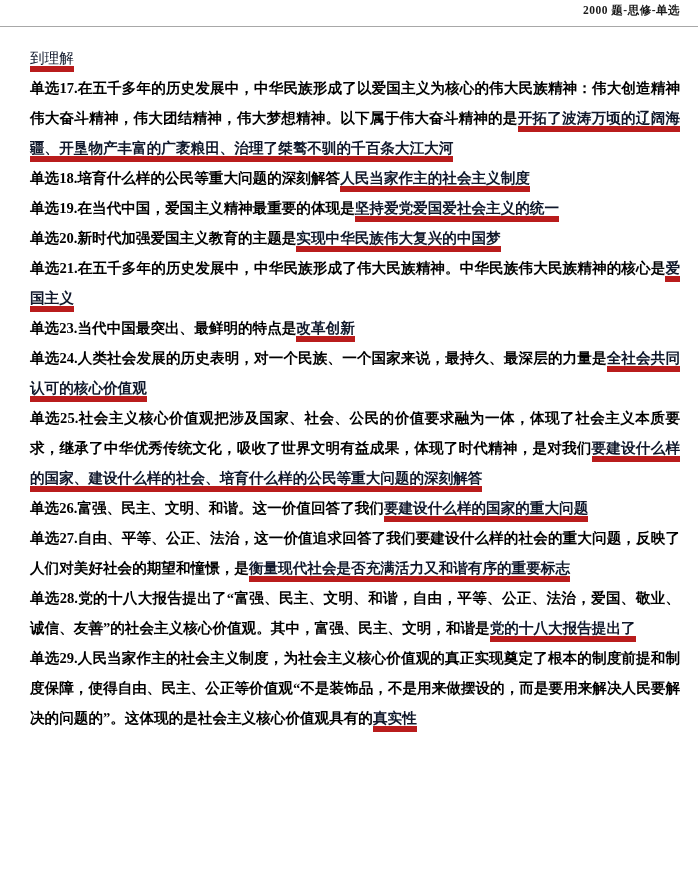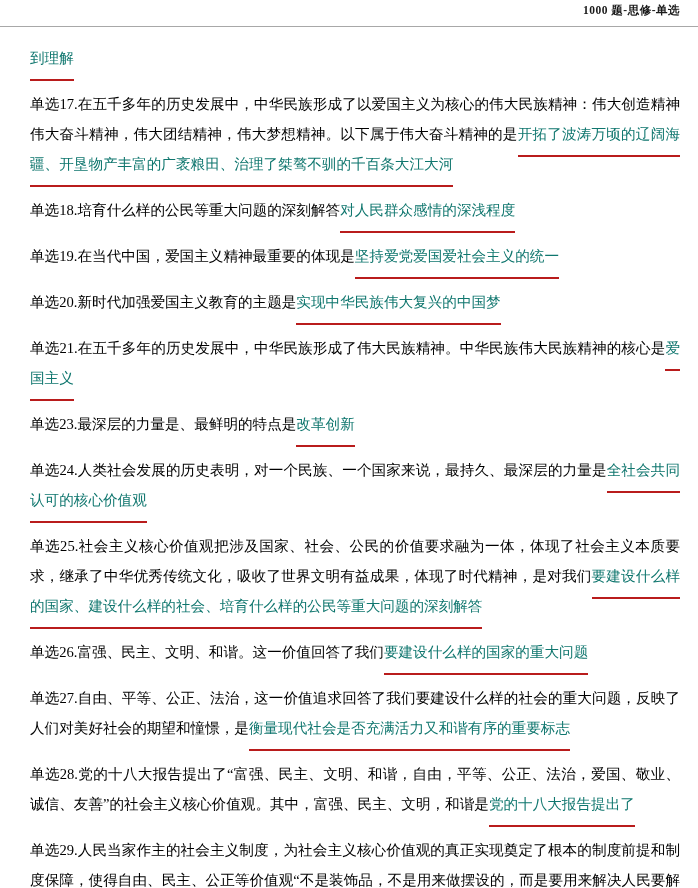"1000 题-思修-单选" div.header-title { text: 1000 -> 2000 }
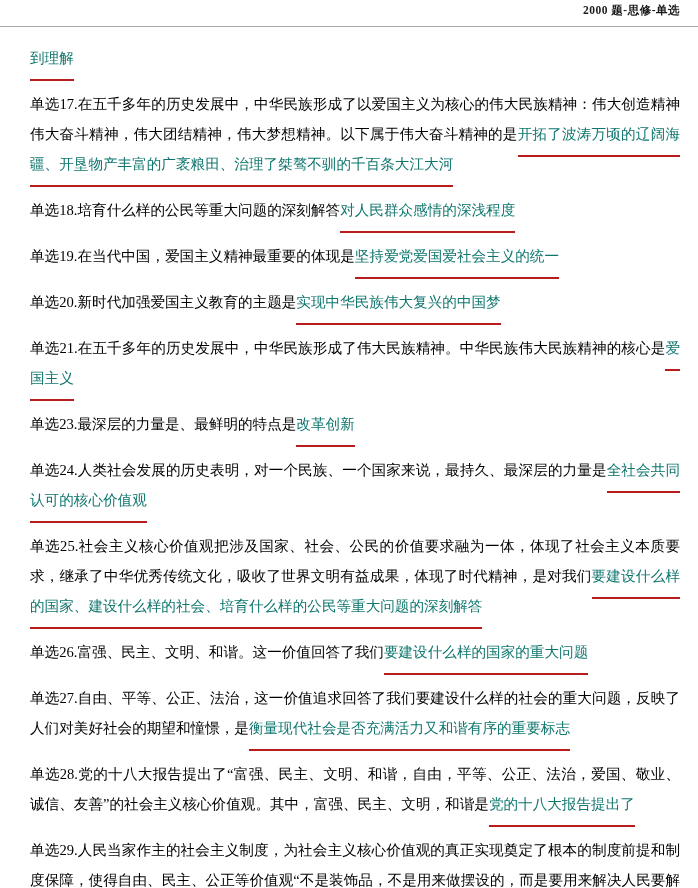"到理解" .ans { border-bottom: 2px solid #b91c1c -> 6px solid #b91c1c; color: #0f766e -> #0f172a; padding-bottom: 13px -> 0px }
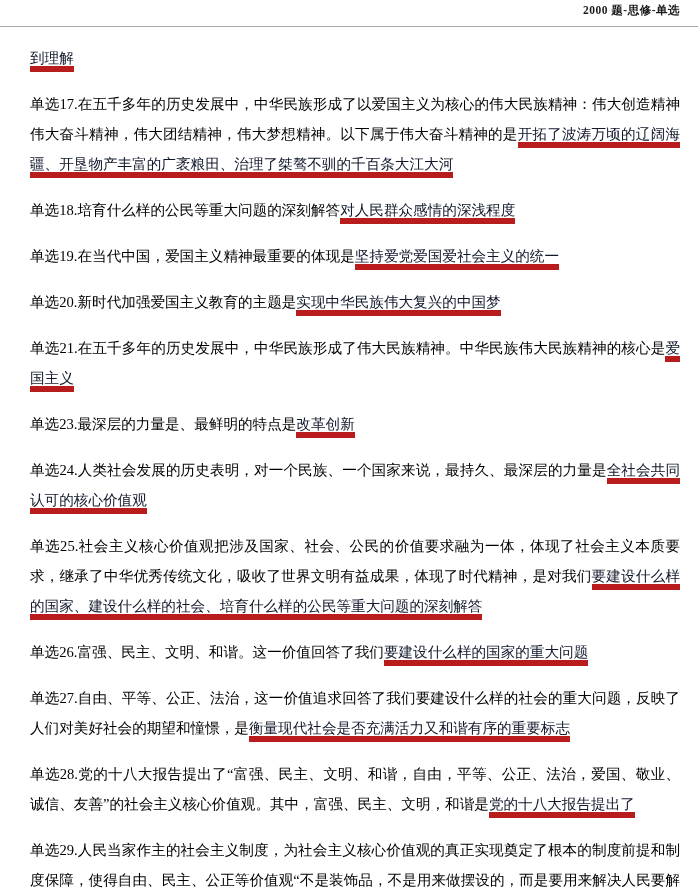"单选17.在五千多年的历史发展中，中华民族形成了以爱国主义为核心的伟大民族精神：" .para + .para { font-weight: none -> bold; margin-top: 16px -> 0 }
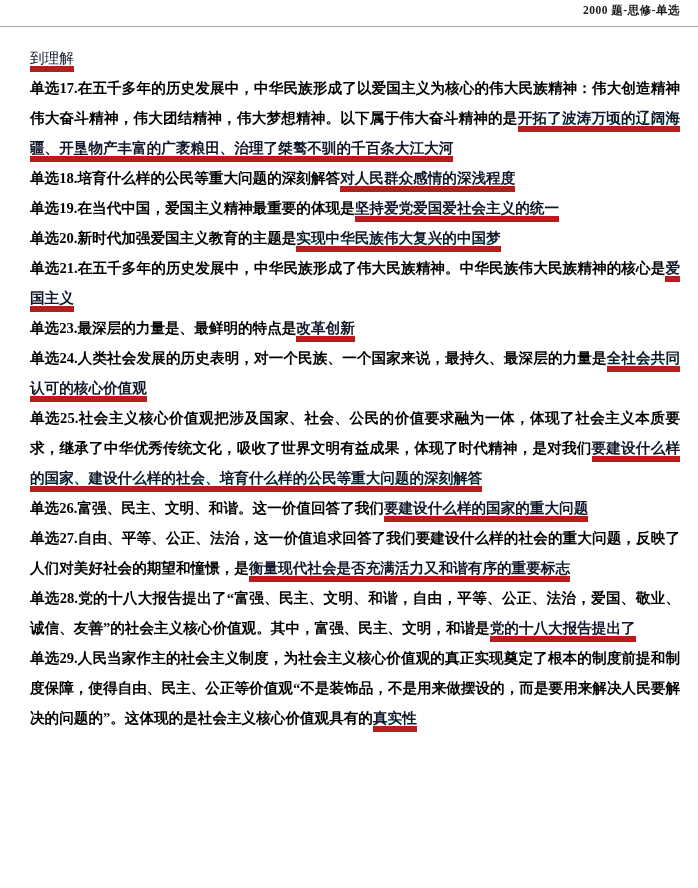"对人民群众感情的深浅程度" span.ans { text: 对人民群众感情的深浅程 -> 人民当家作主的社会主义制 }
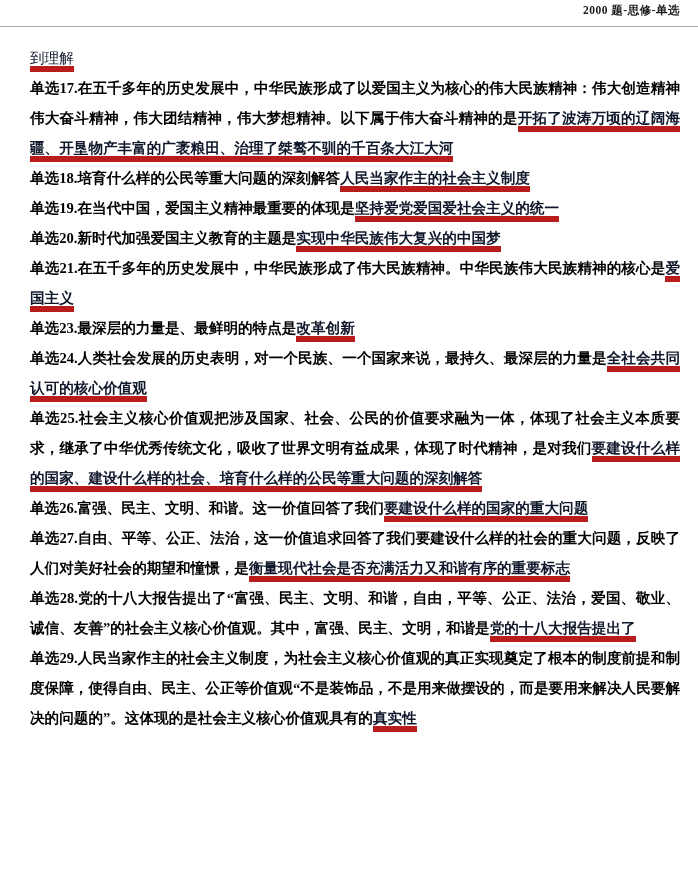"最深层的力量是、最鲜明的特点是" span { text: 最深层的力量是 -> 当代中国最突出 }
